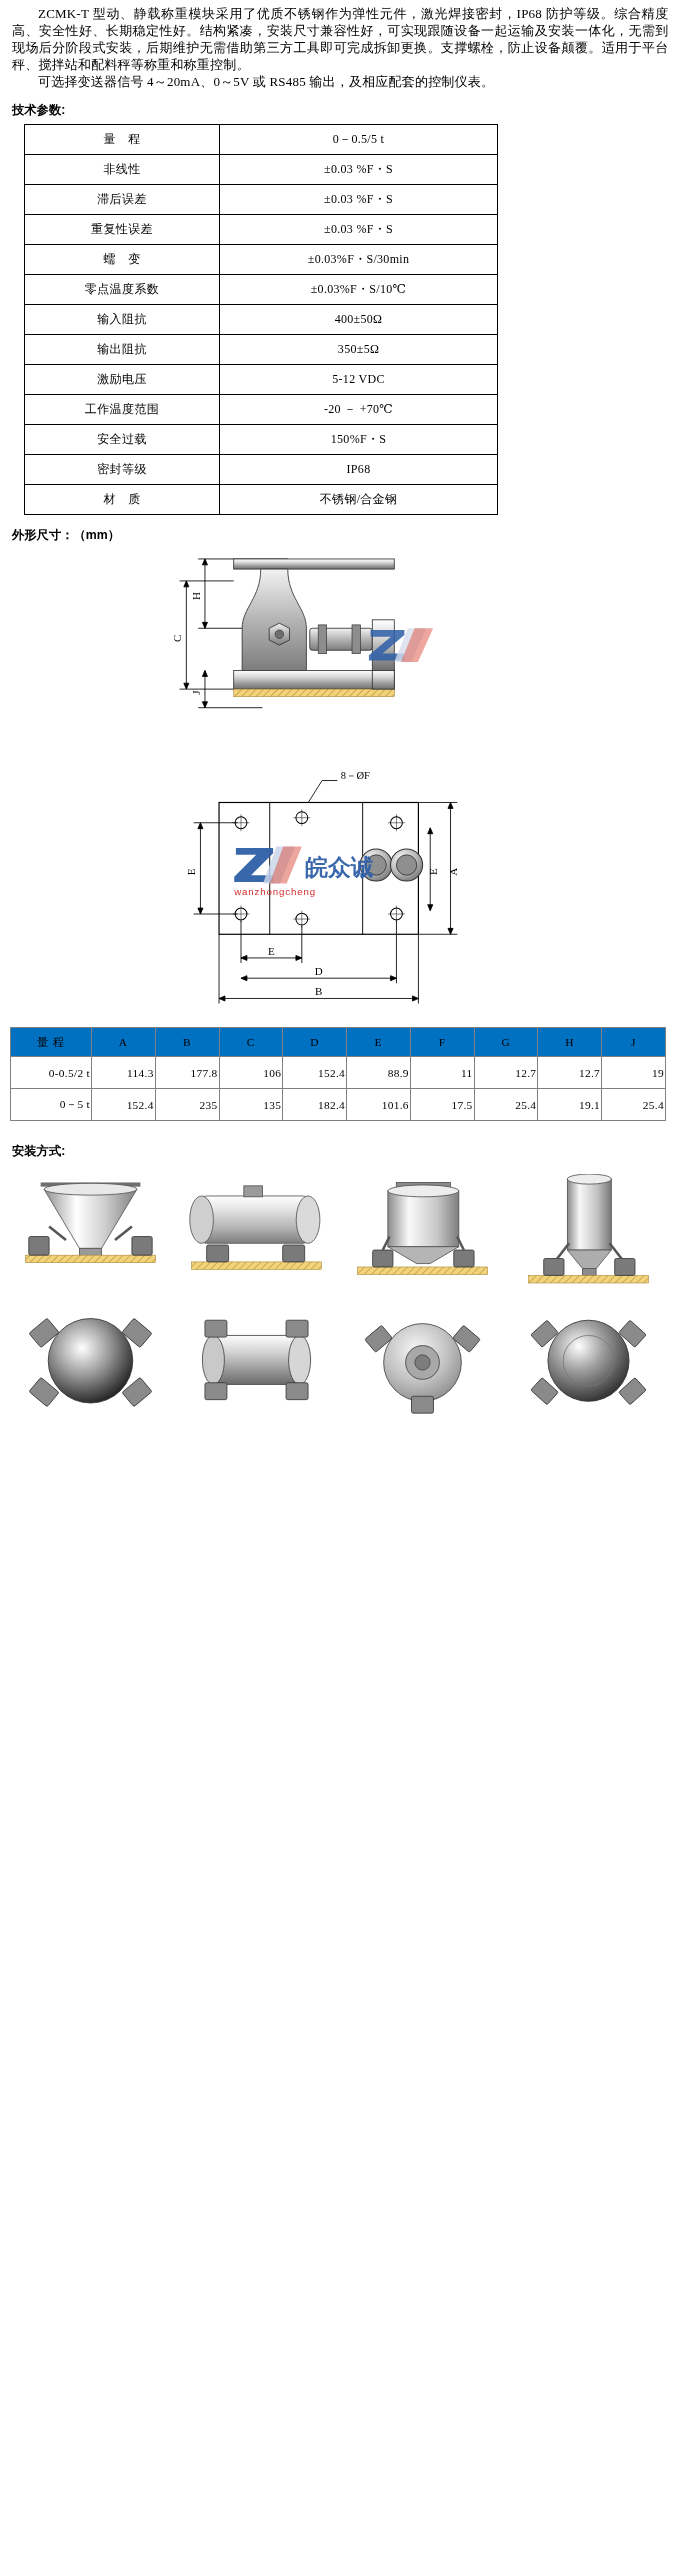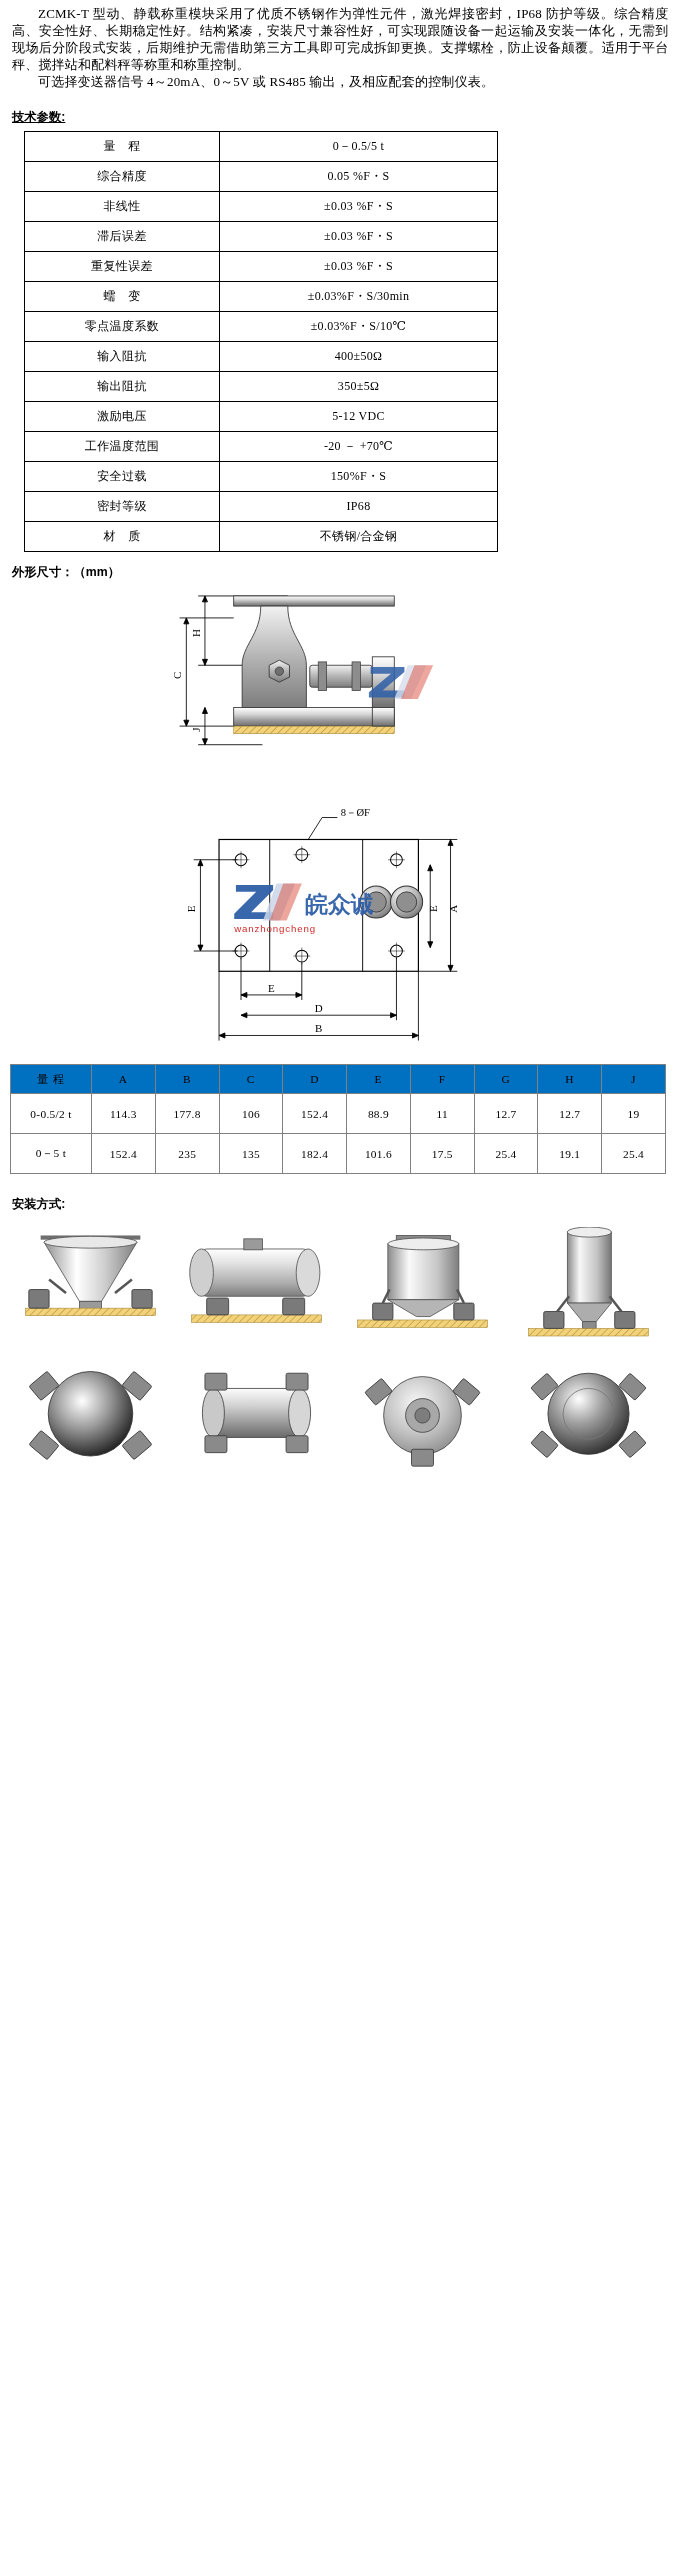"技术参数:" .section-title { margin: 19px 0 5px 12px -> 12px 0 5px 12px; text-decoration: underline -> none }
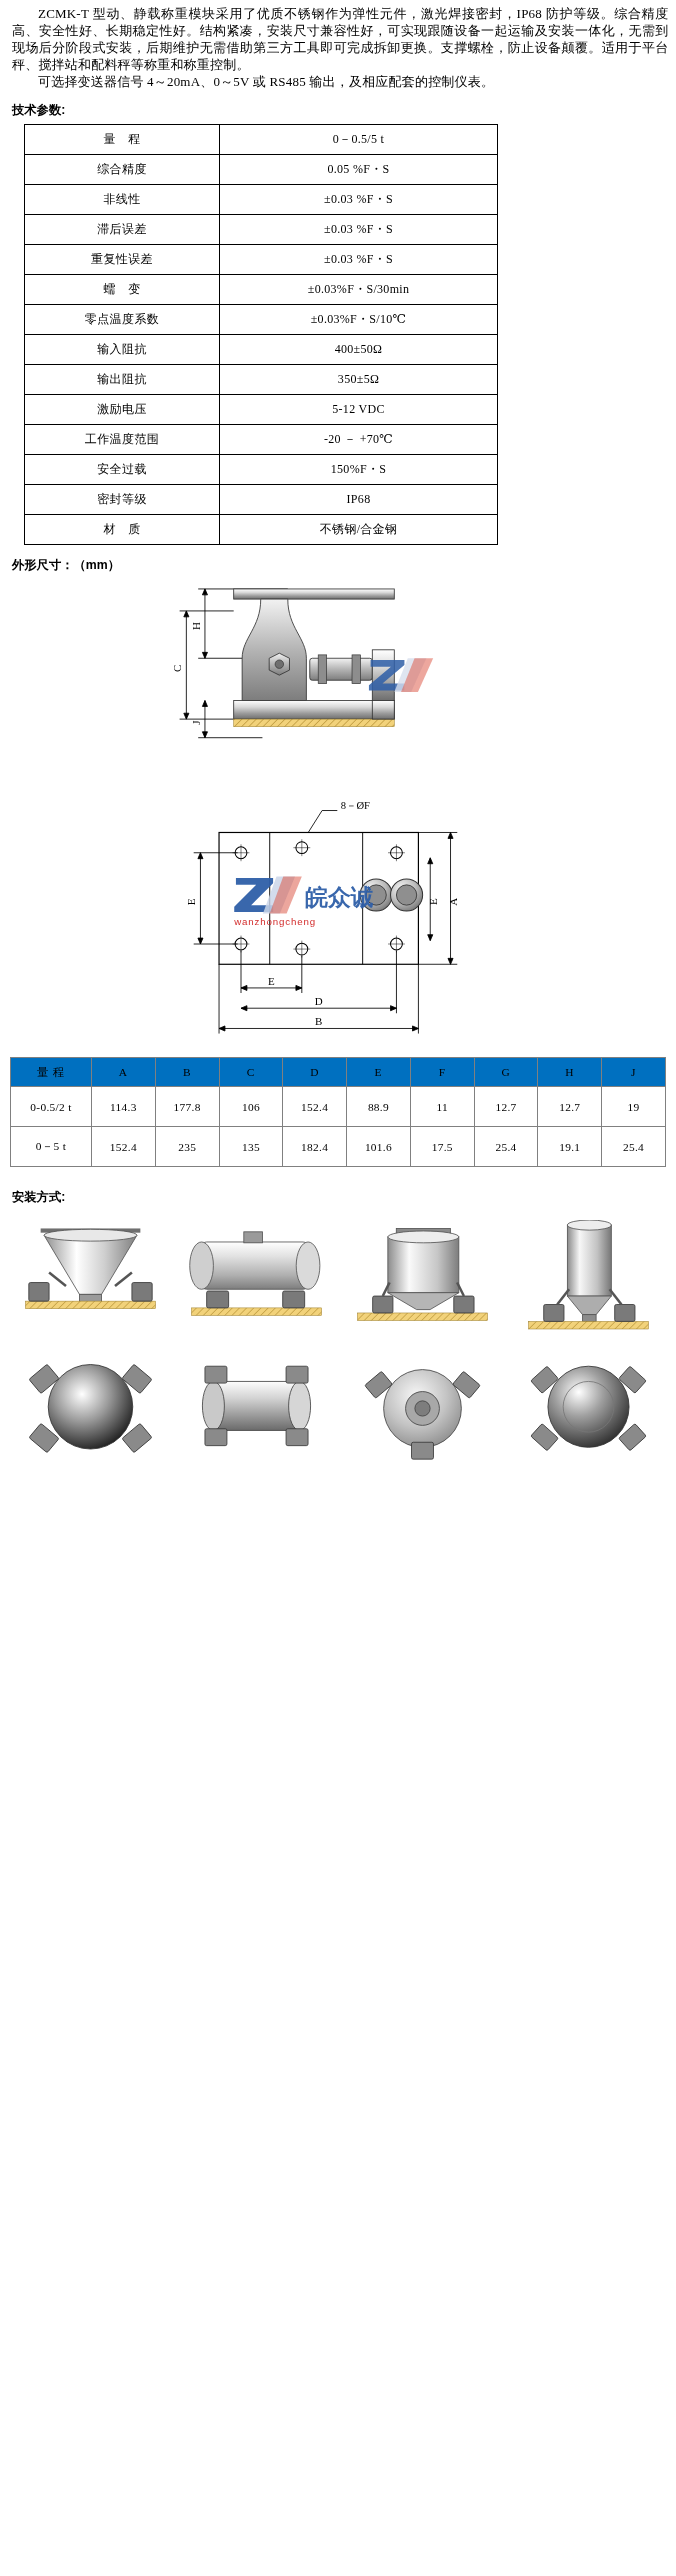"综合精度" tr { html: <tr> <td>综合精度</td> <td>0.05 %F・S</td> </tr> -> none }
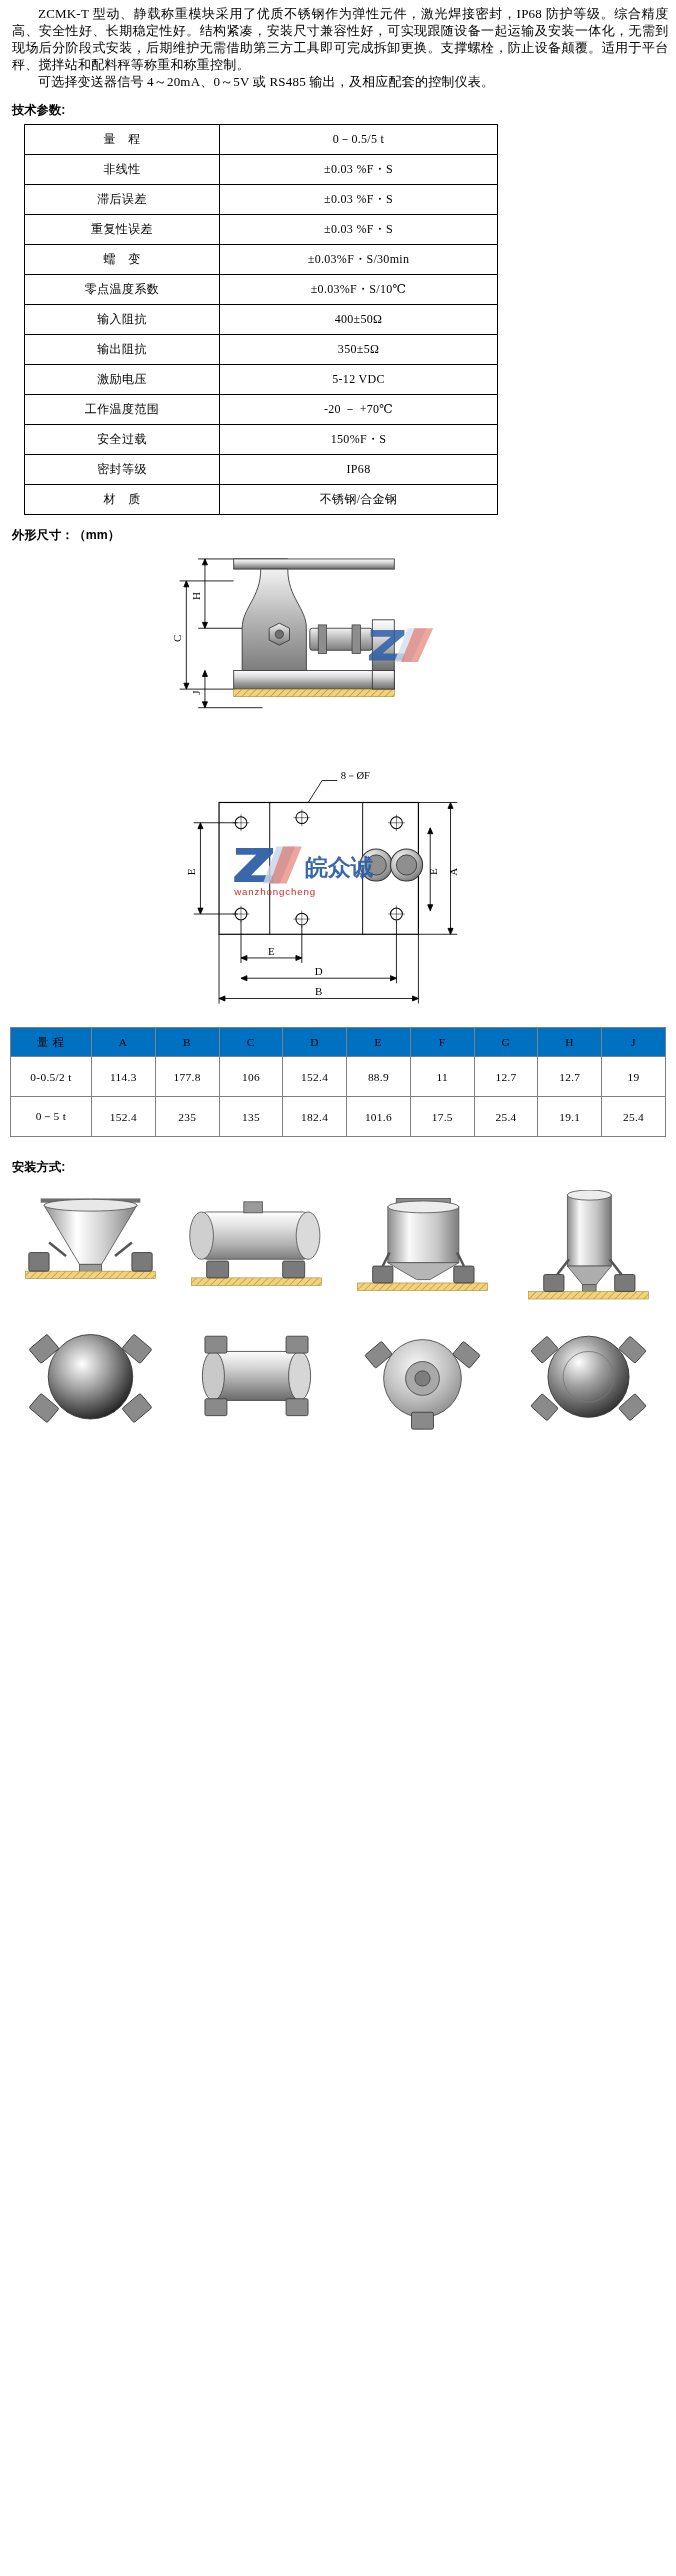"0-0.5/2 t" table.dims td { height: 40px -> 32px; text-align: center -> right }
